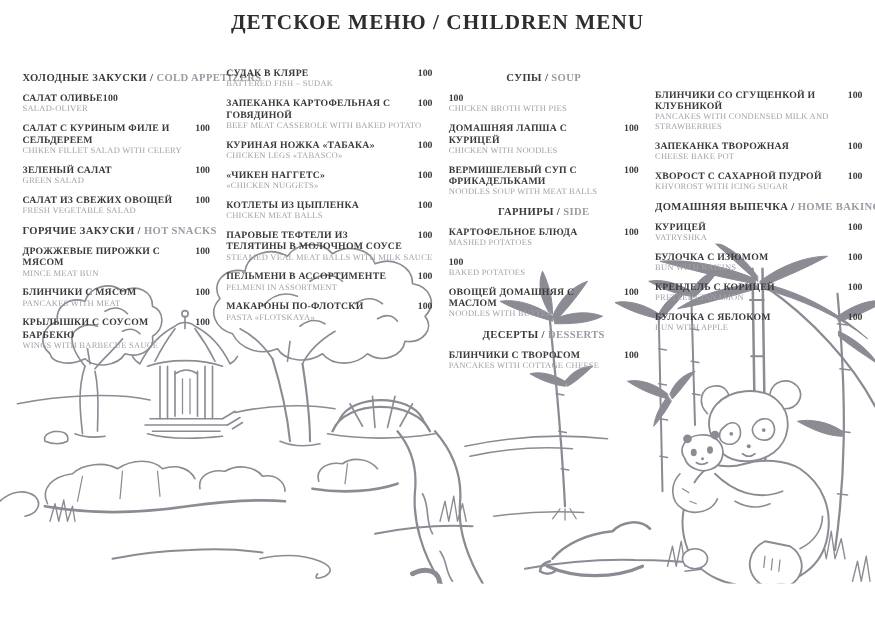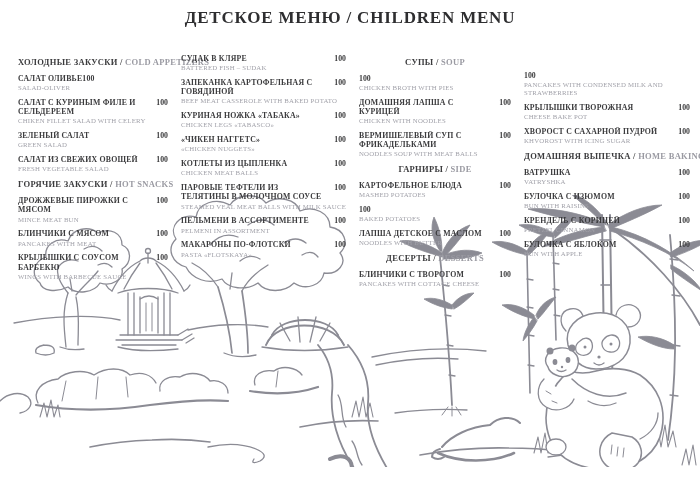"БЛИНЧИКИ СО СГУЩЕНКОЙ И КЛУБНИКОЙ" div.item-name { html: none -> <div>БЛИНЧИКИ СО СГУЩЕНКОЙ И КЛУБНИКОЙ</div> }
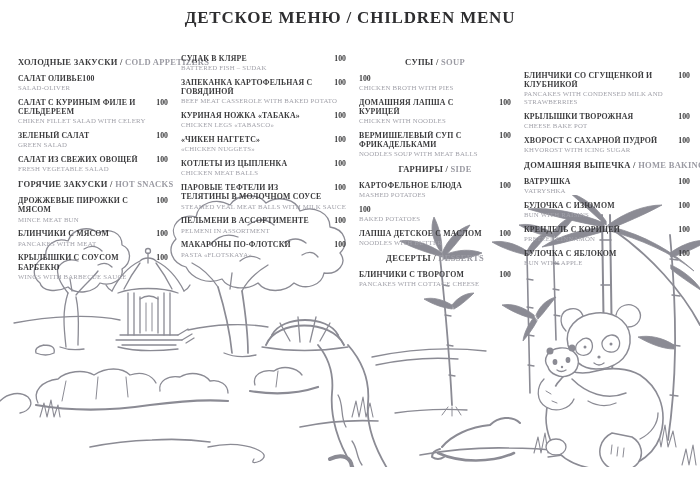"КРЫЛЫШКИ ТВОРОЖНАЯ" div.item-name { text: КРЫЛЫШКИ -> ЗАПЕКАНКА }
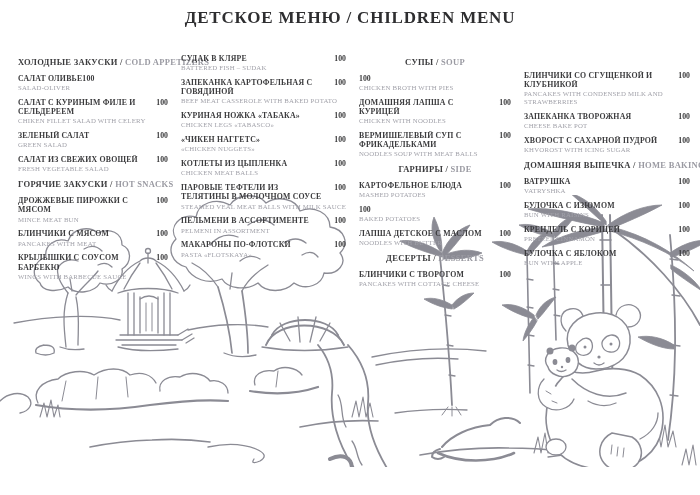"ВАТРУШКА" div.item-name { text: ВАТРУШКА -> КУРИЦЕЙ }
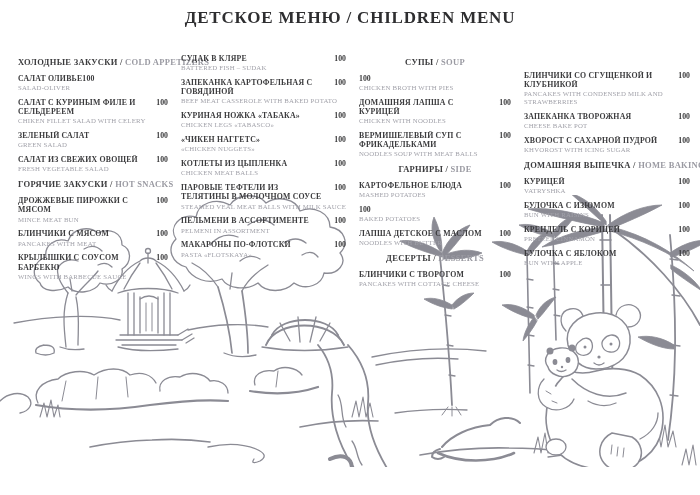"ЛАПША ДЕТСКОЕ С МАСЛОМ" div.item-name { text: ЛАПША ДЕТСКОЕ -> ОВОЩЕЙ ДОМАШНЯЯ }
